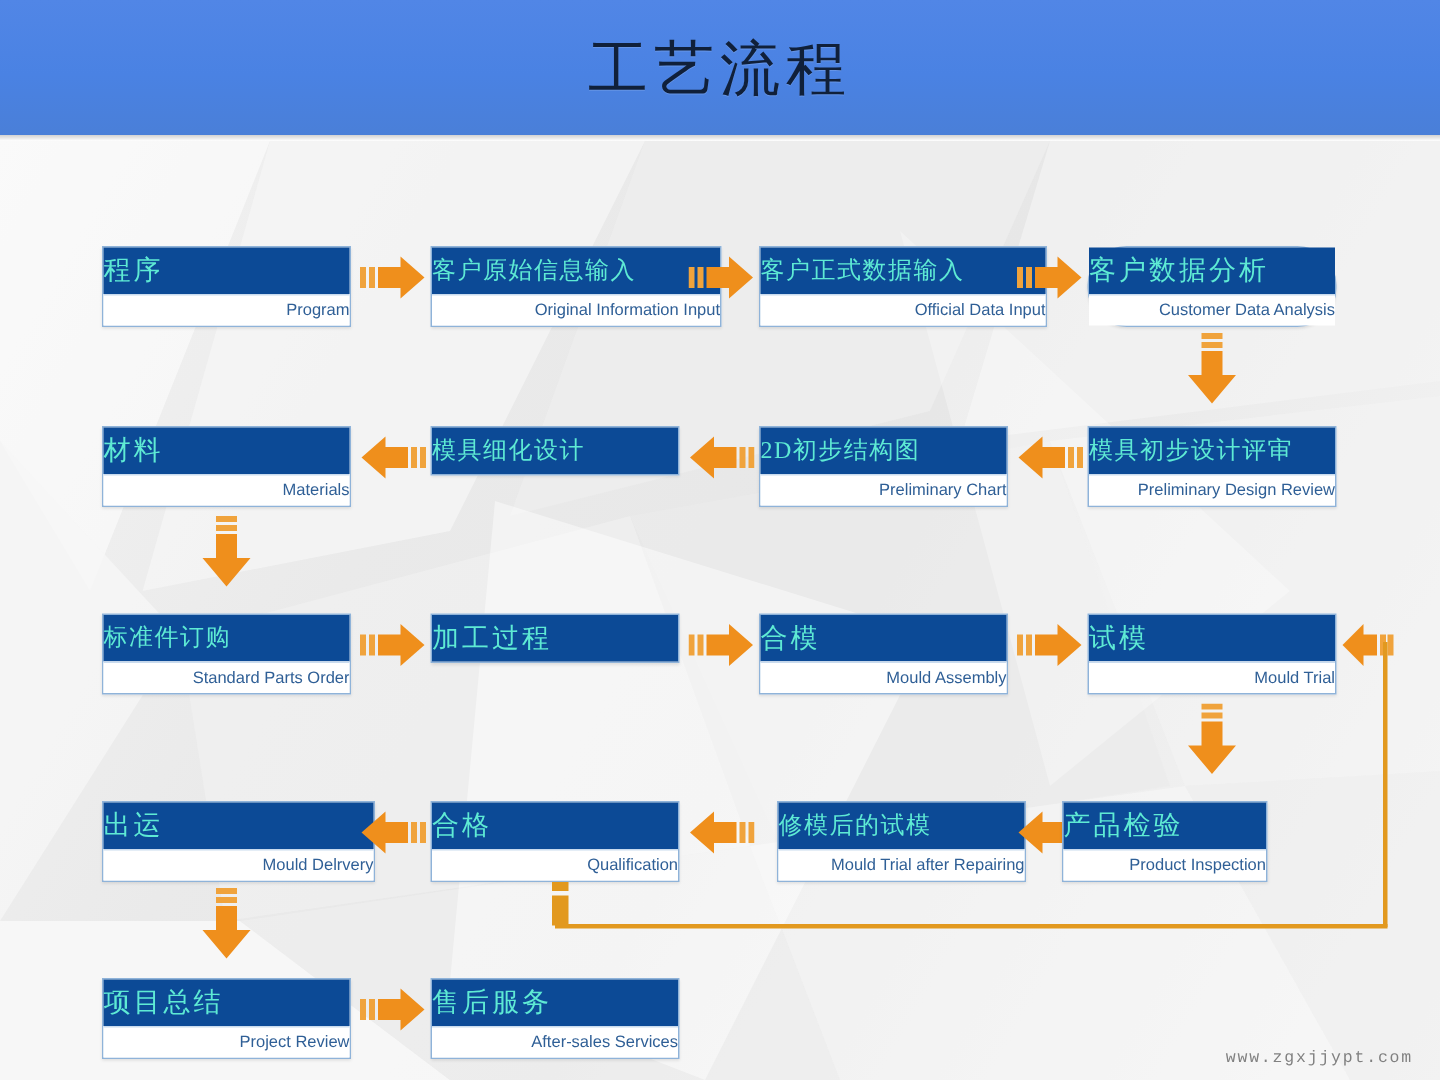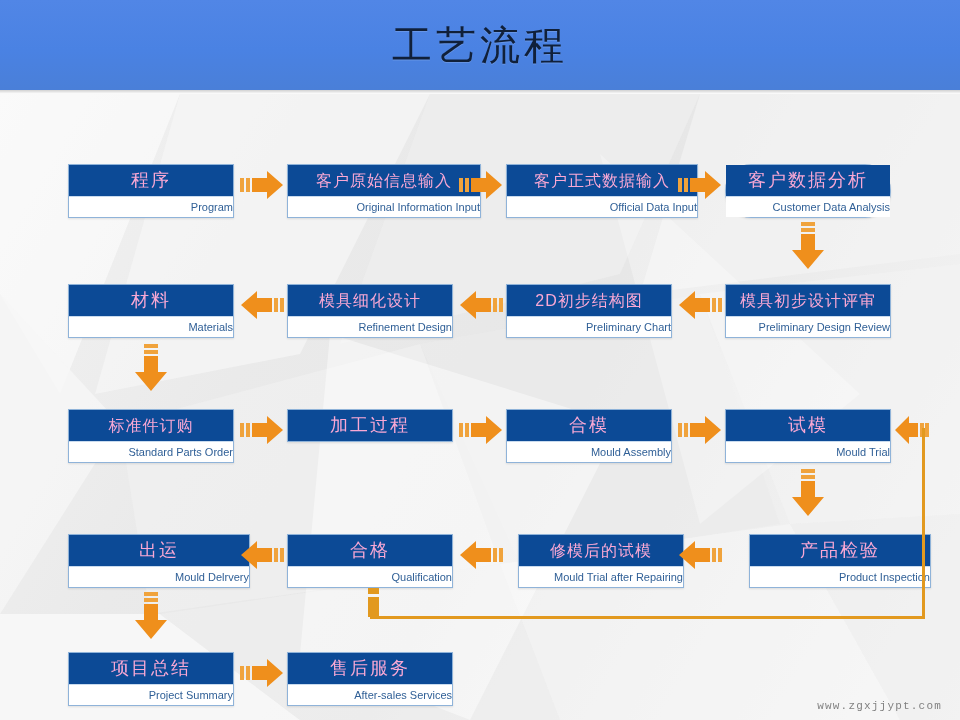"程序" .node .cn { color: #f9a8d4 -> #5eead4; font-family: Liberation Sans, sans-serif -> Liberation Serif, serif; text-align: center -> left }
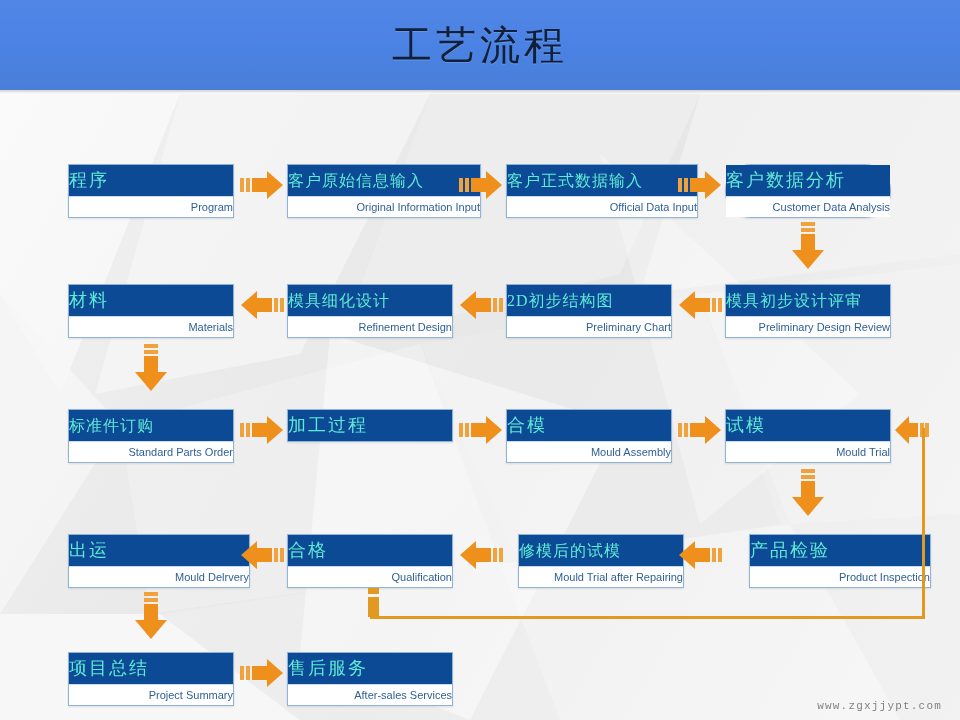"Refinement Design" div.en { html: <div>Refinement Design</div> -> none }
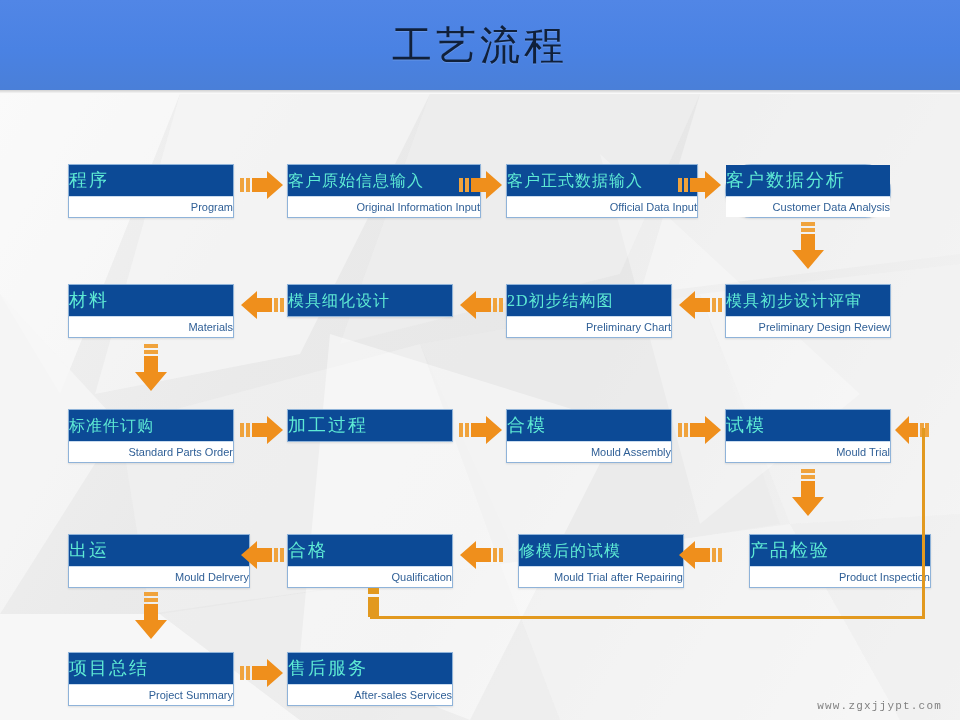"产品检验" div.node { left: 749px -> 708px; width: 182px -> 137px }
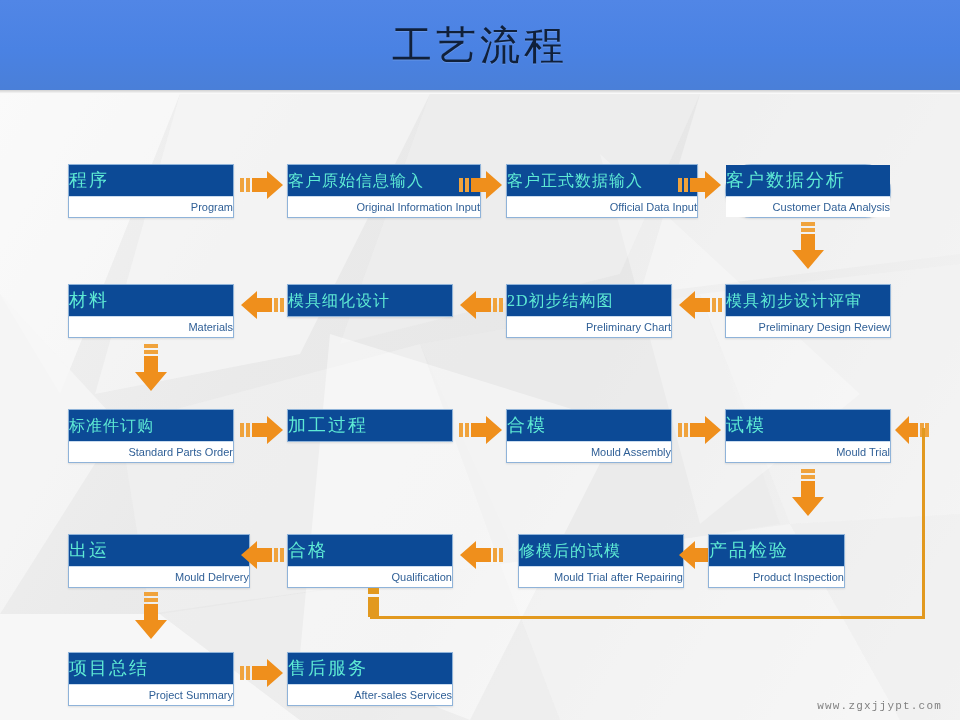"Project Summary" div.en { text: Summary -> Review }
